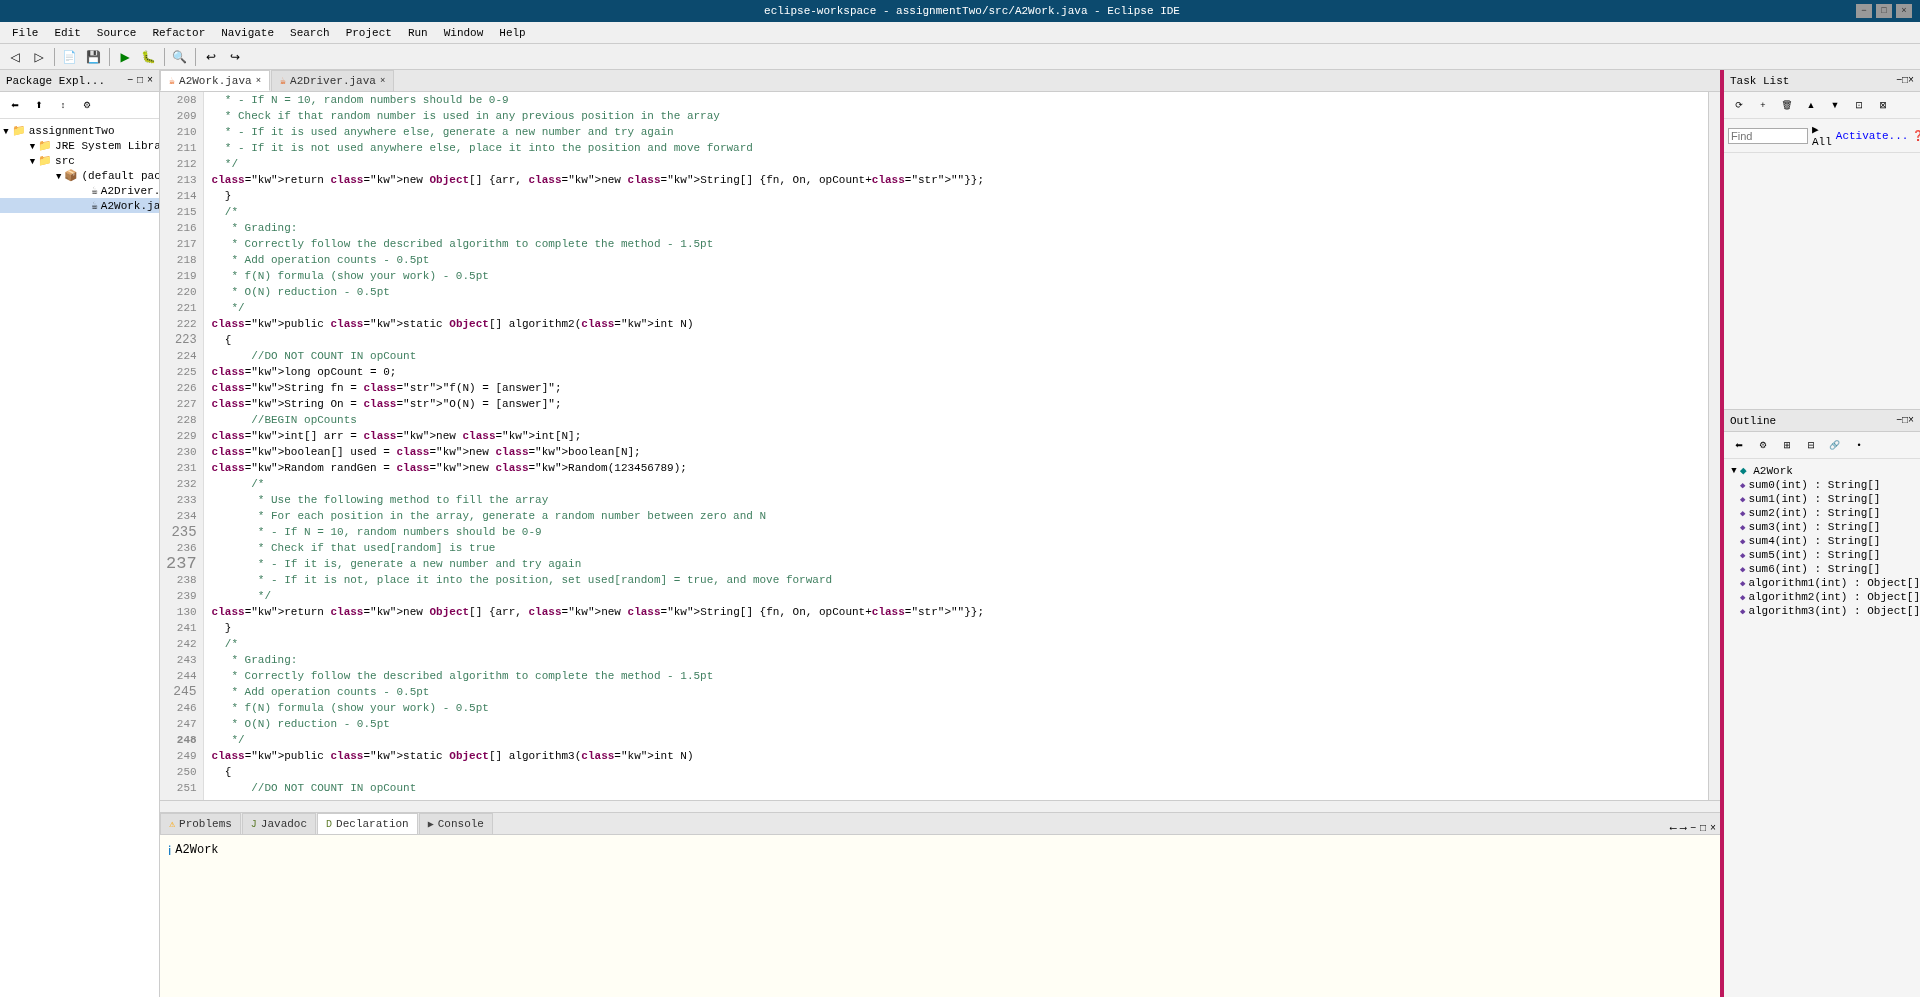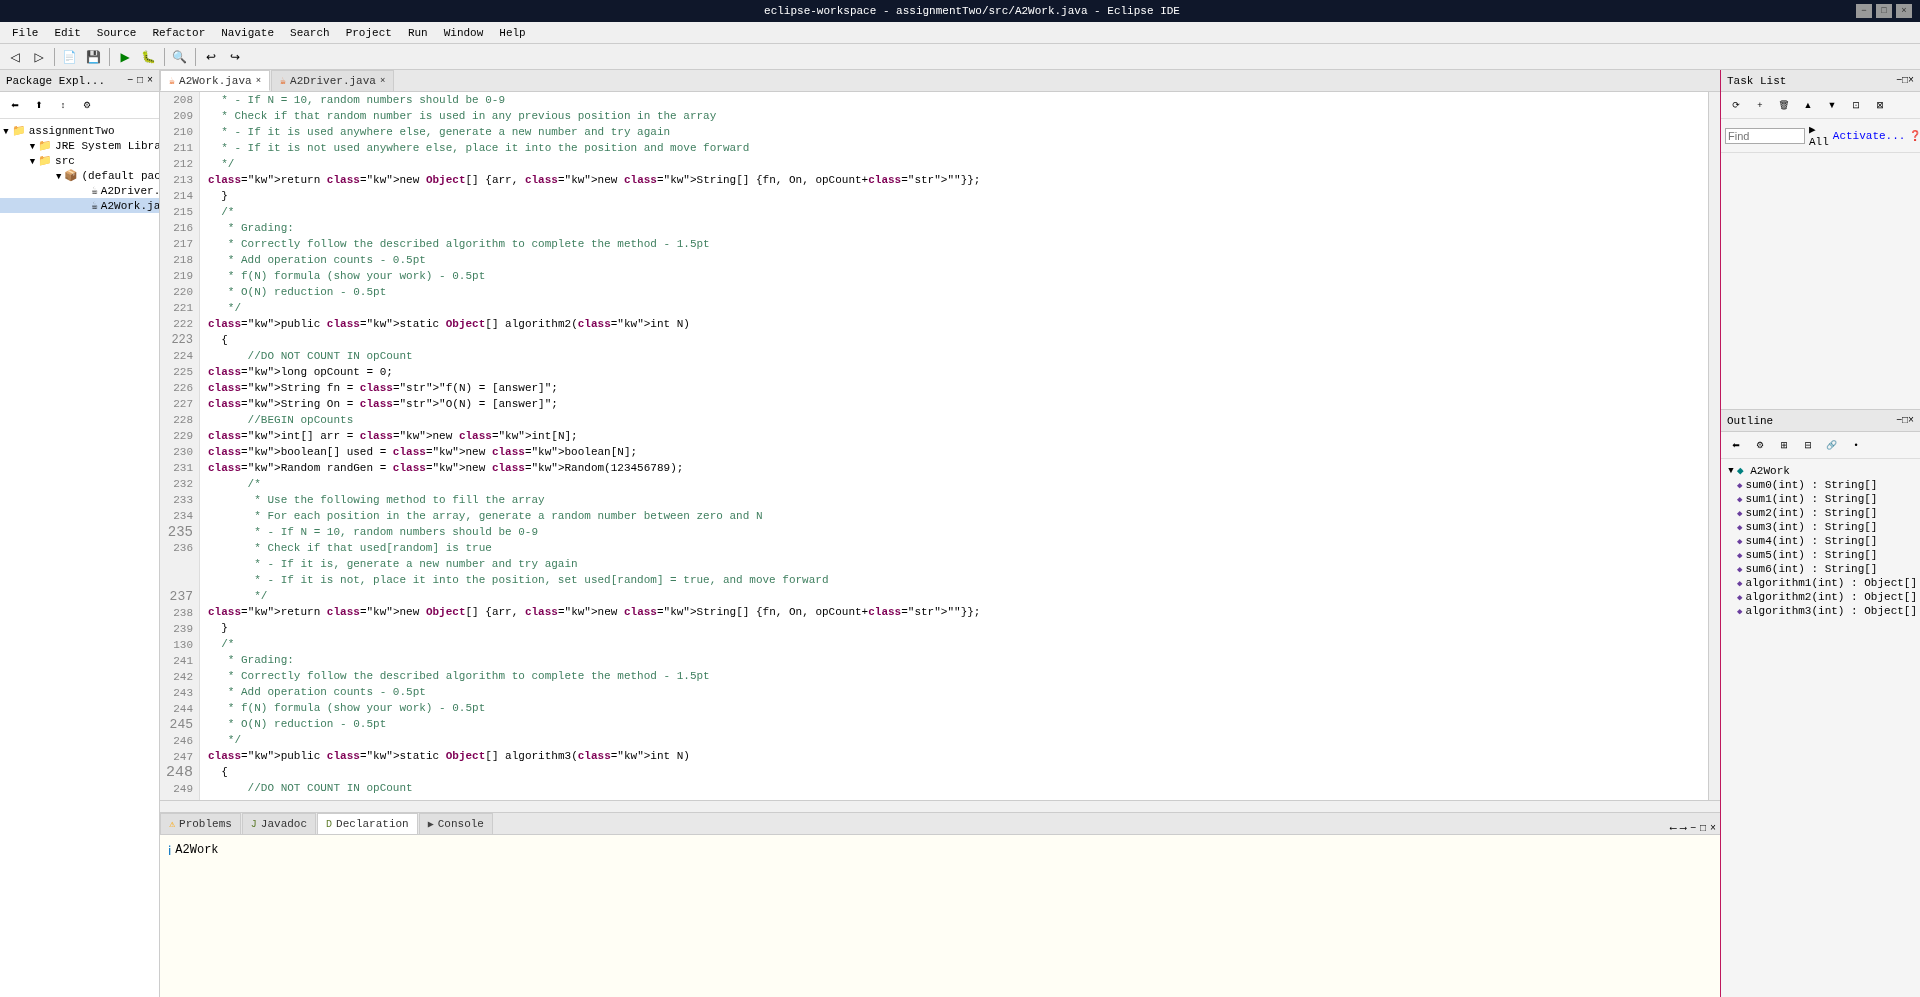"eclipse-workspace -" #title-bar { background: #0f172a -> #0c4a6e }
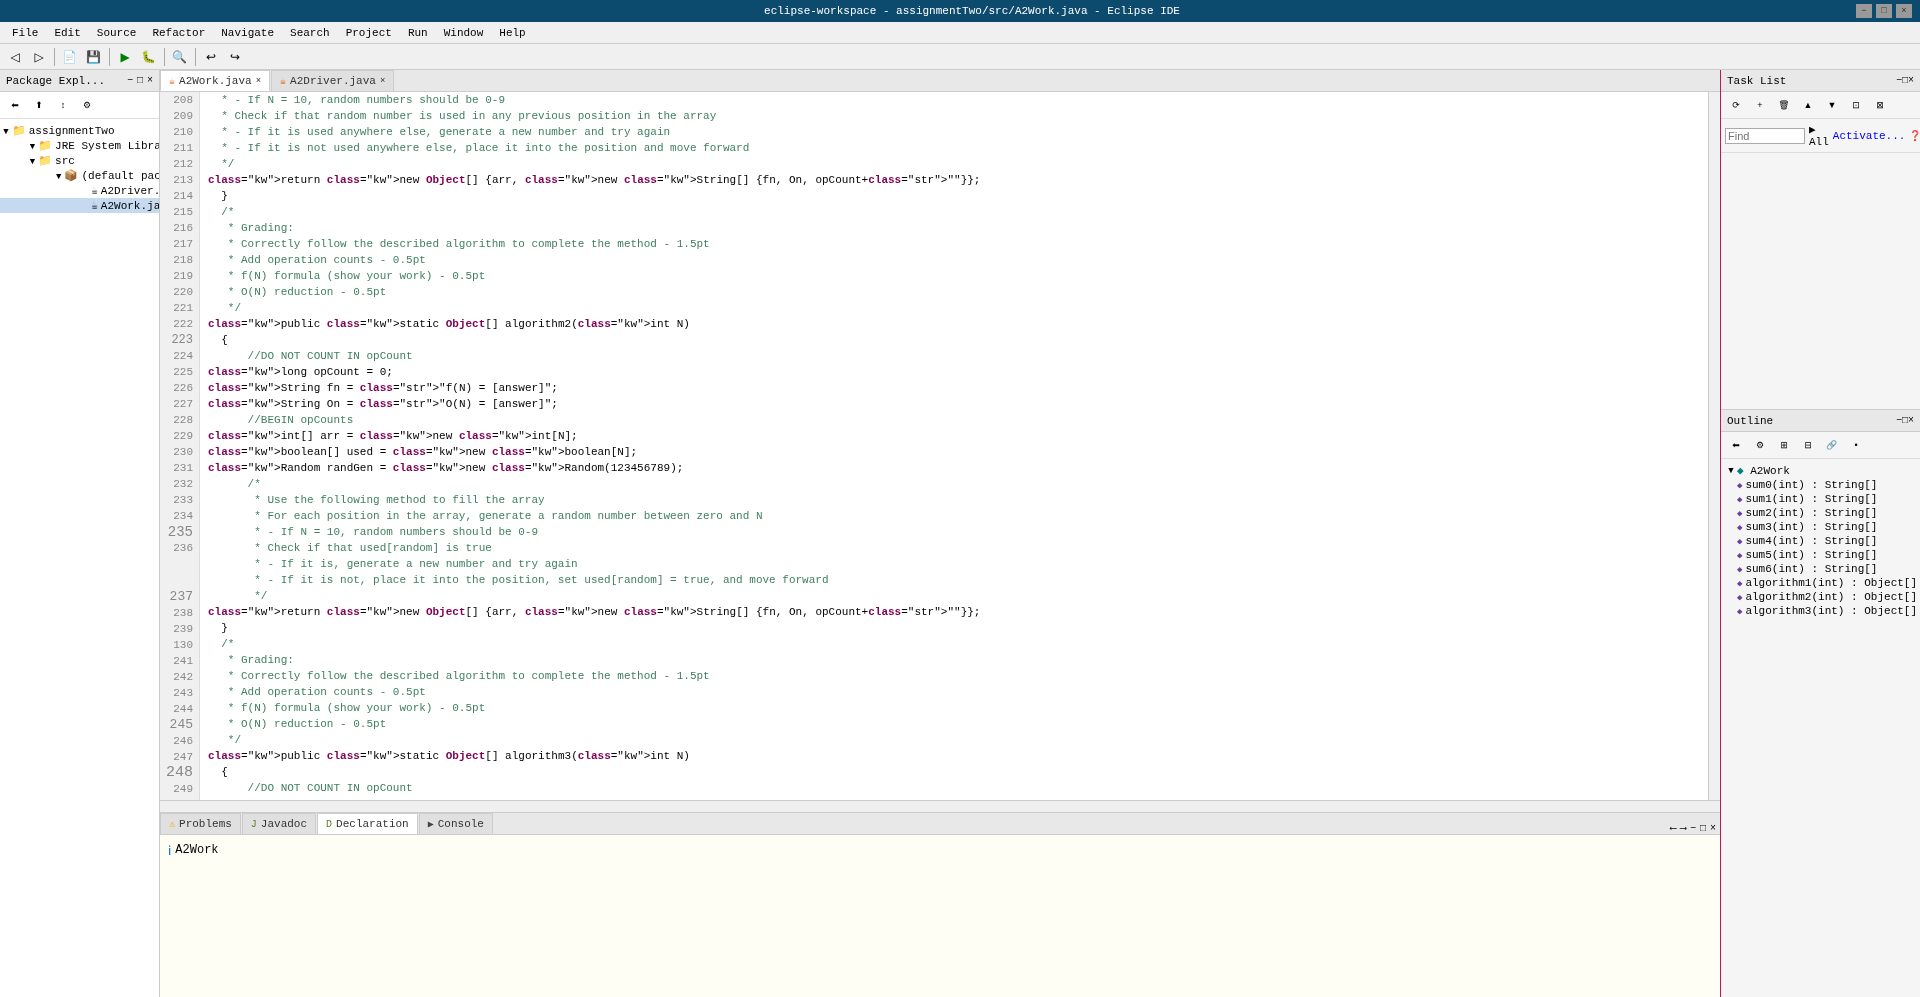"Task List" #right-wrapper { border-left: 1px solid #be185d -> 4px solid #be185d }
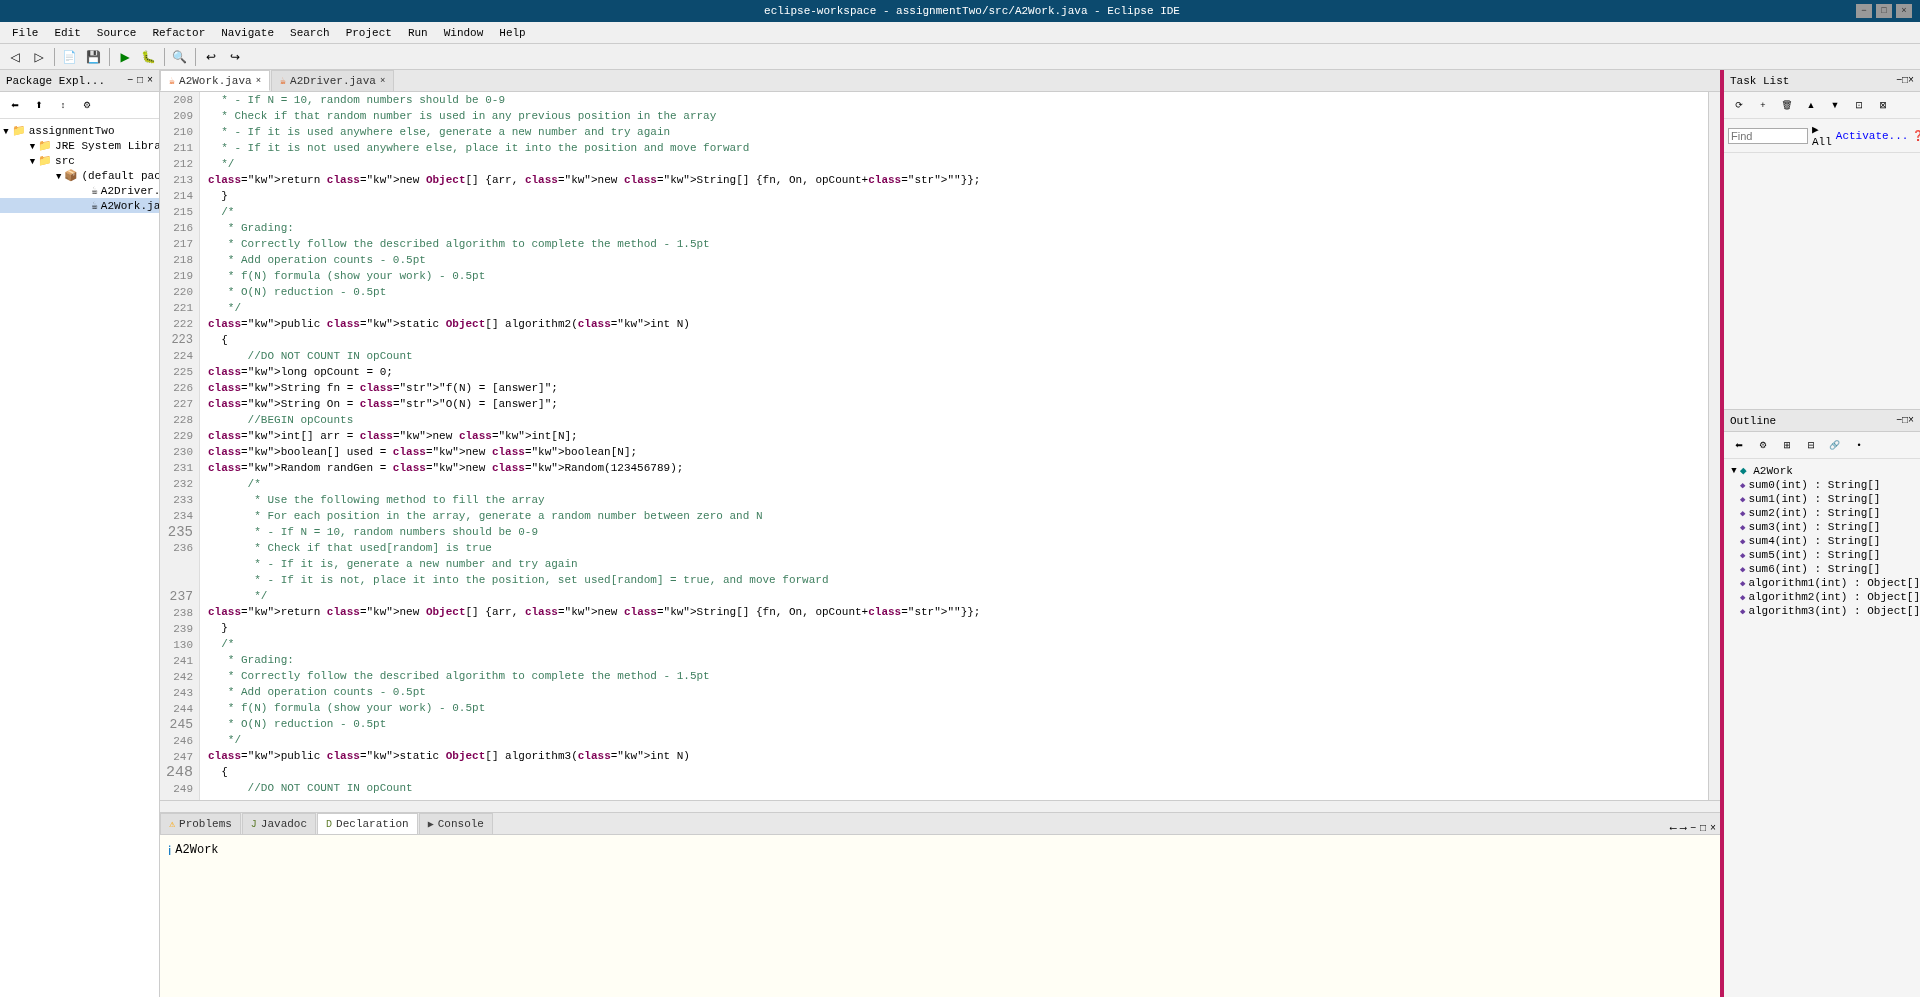"237" div { font-size: 13px -> 17px; margin-top: 33px -> none }
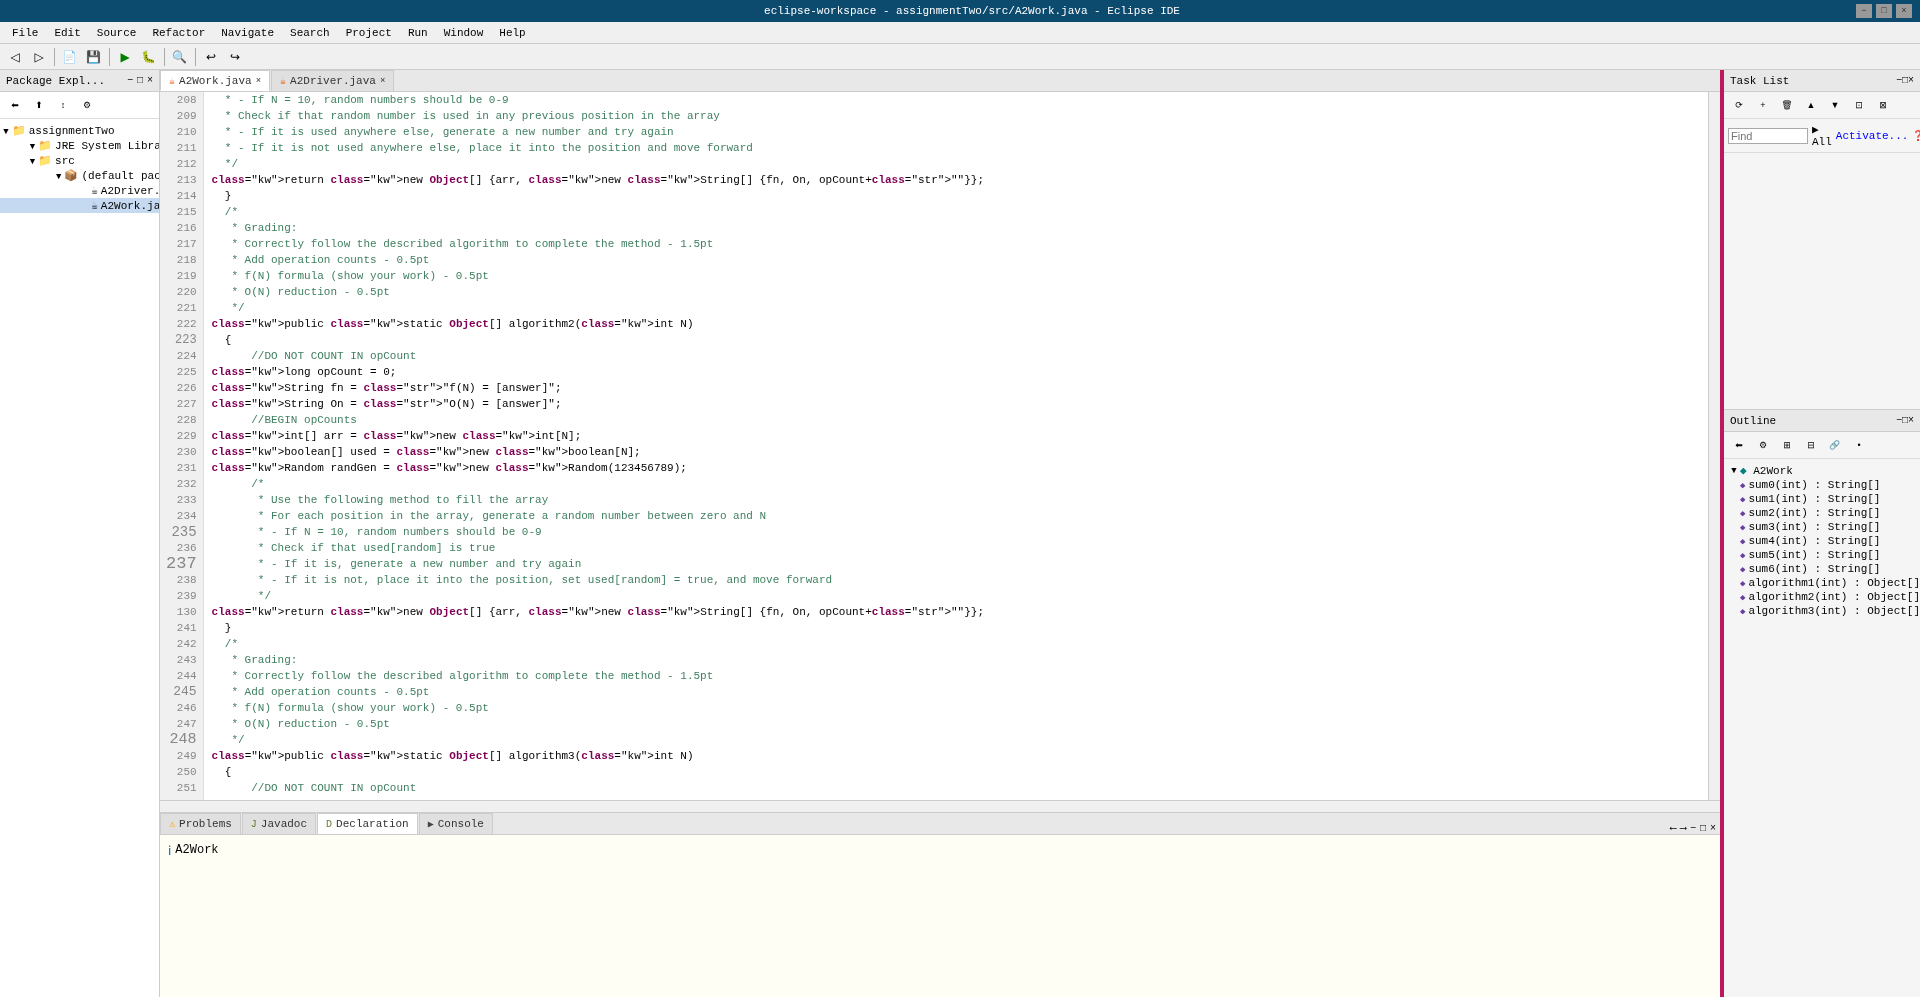"248" div { font-size: 15px -> 11px; font-weight: none -> bold }
